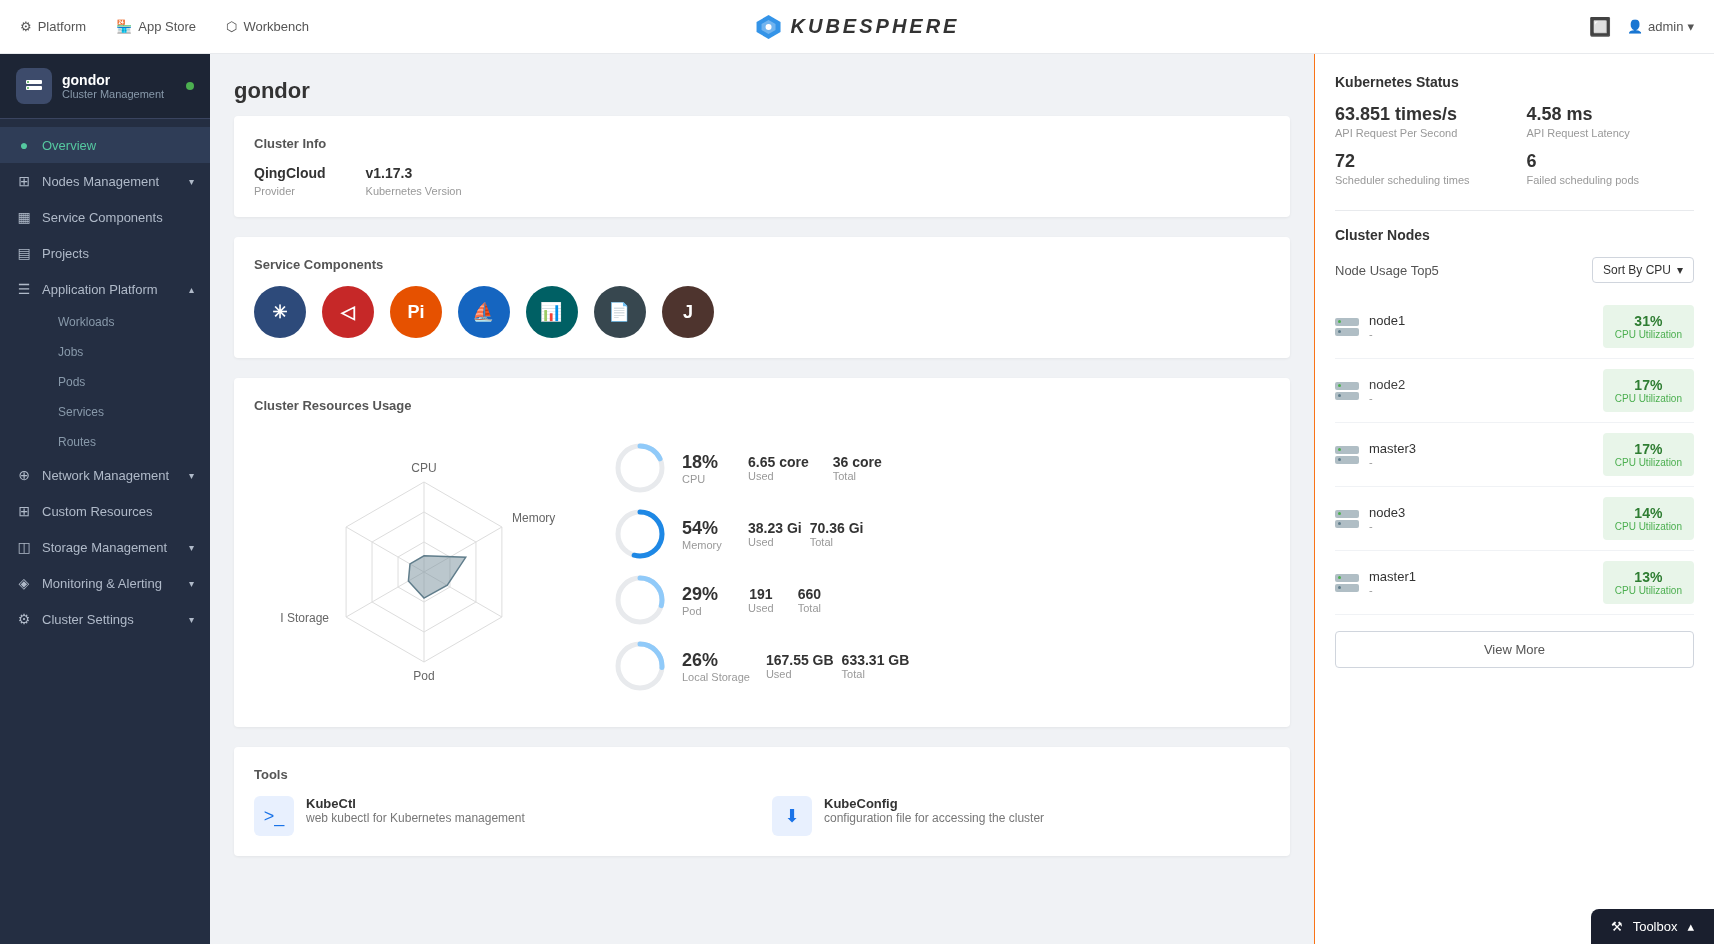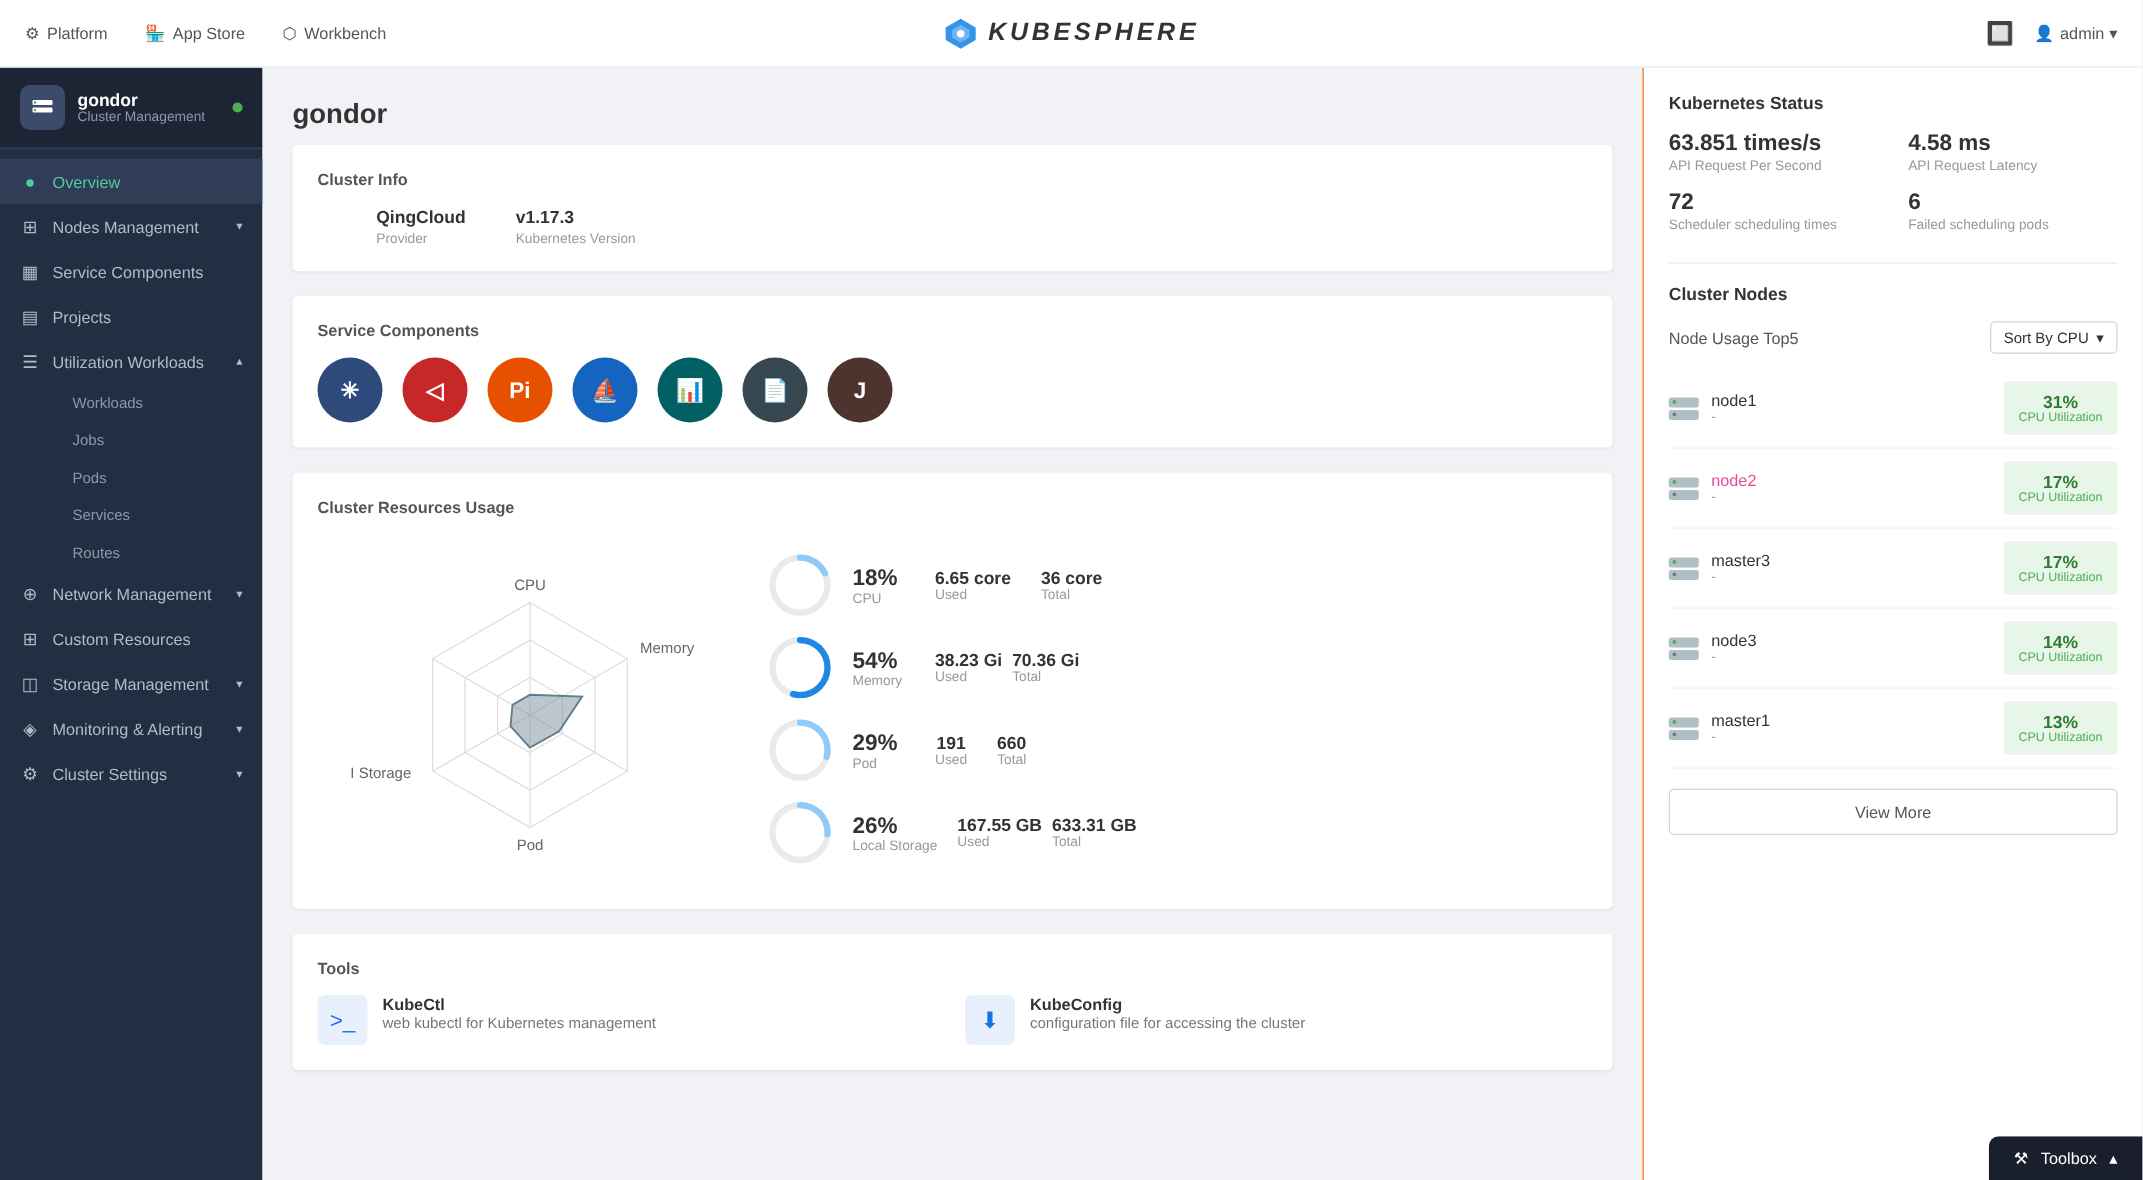"QingCloud" .cluster-info-row { margin-left: 47px -> none }
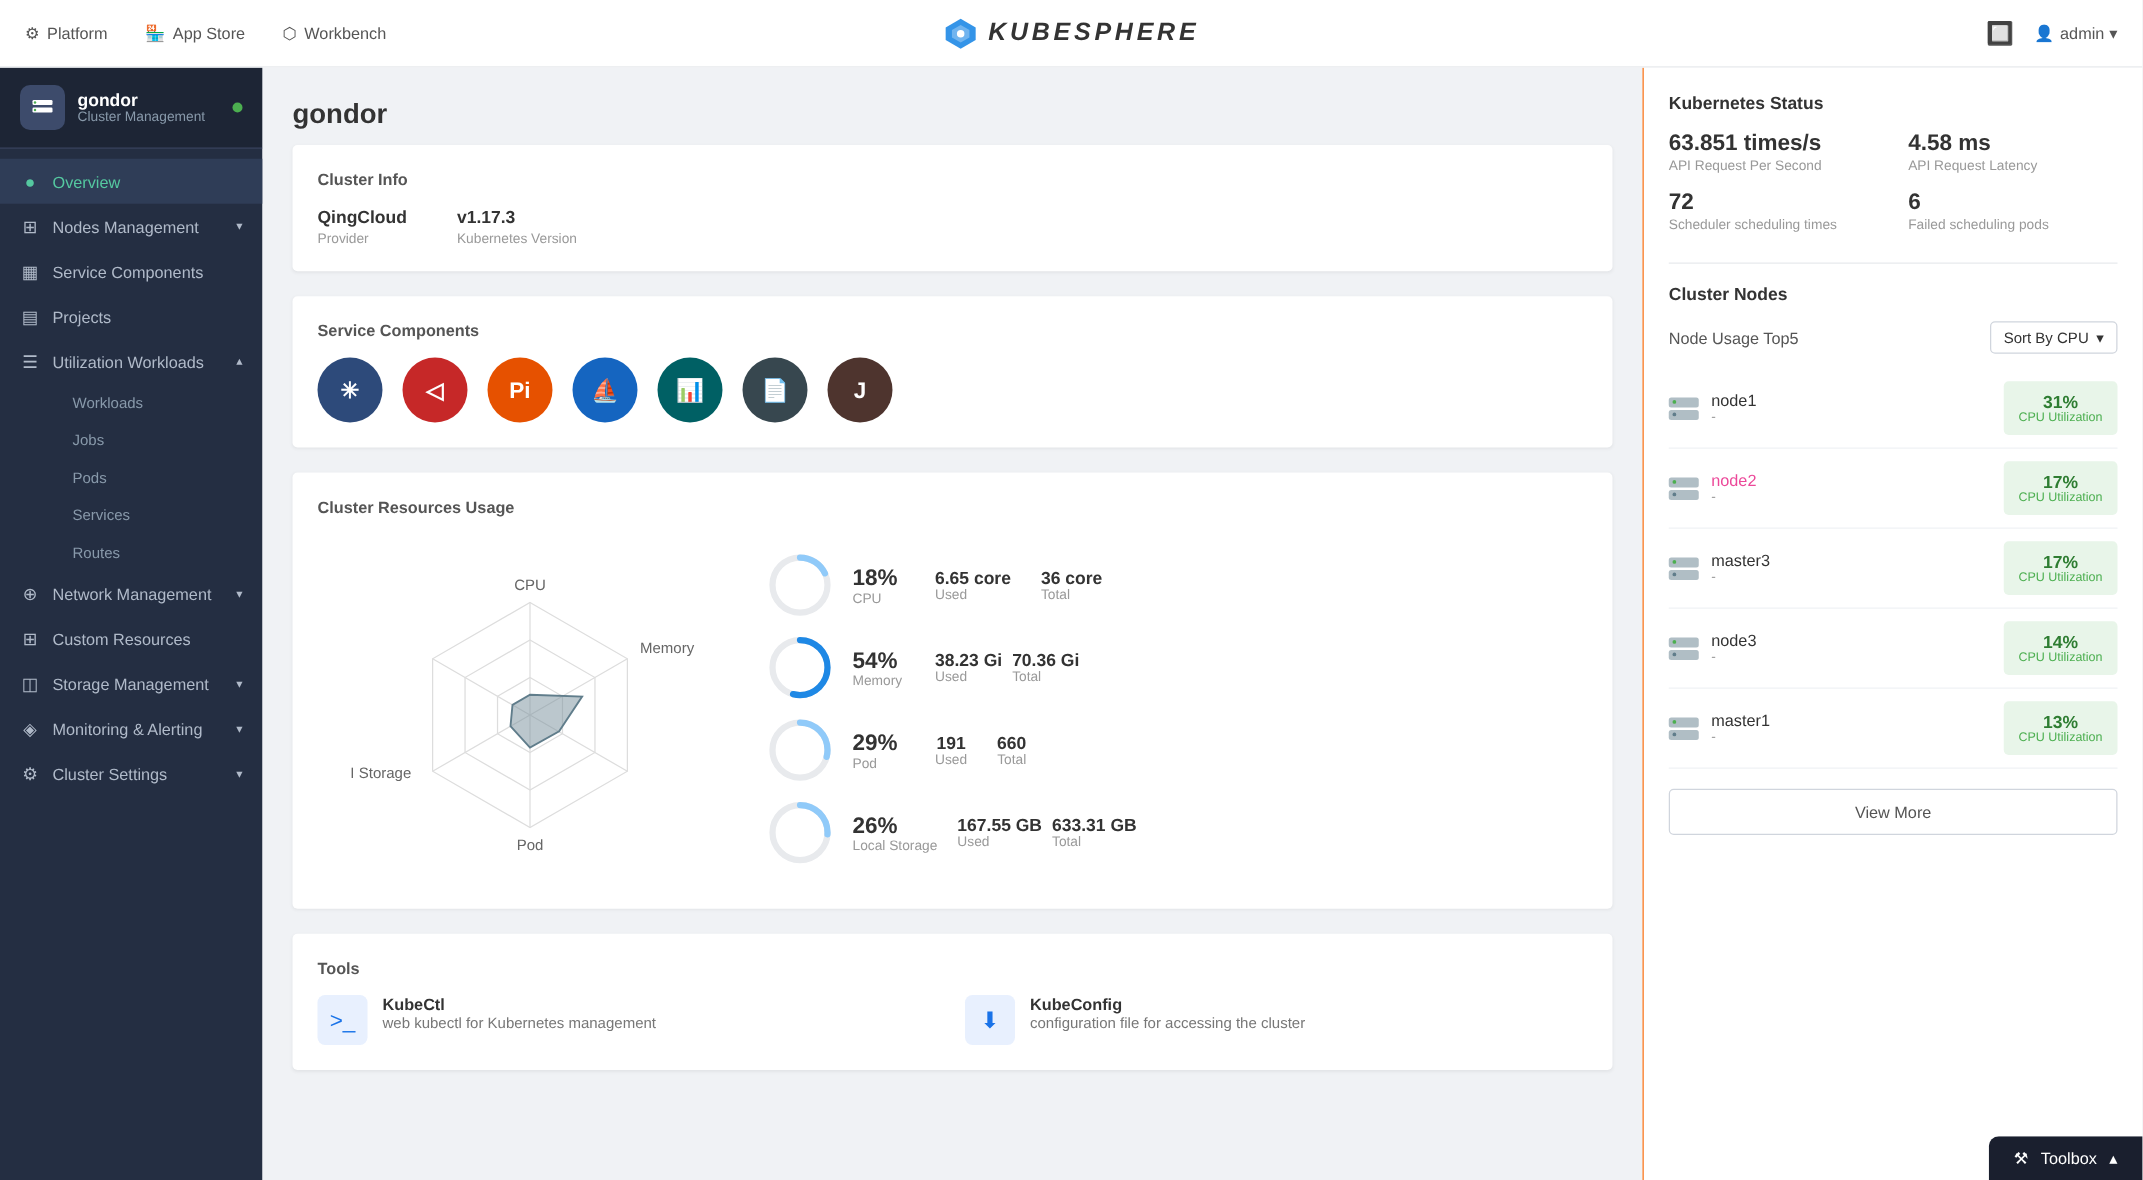"Utilization Workloads" span { text: Utilization Workloads -> Application Platform }
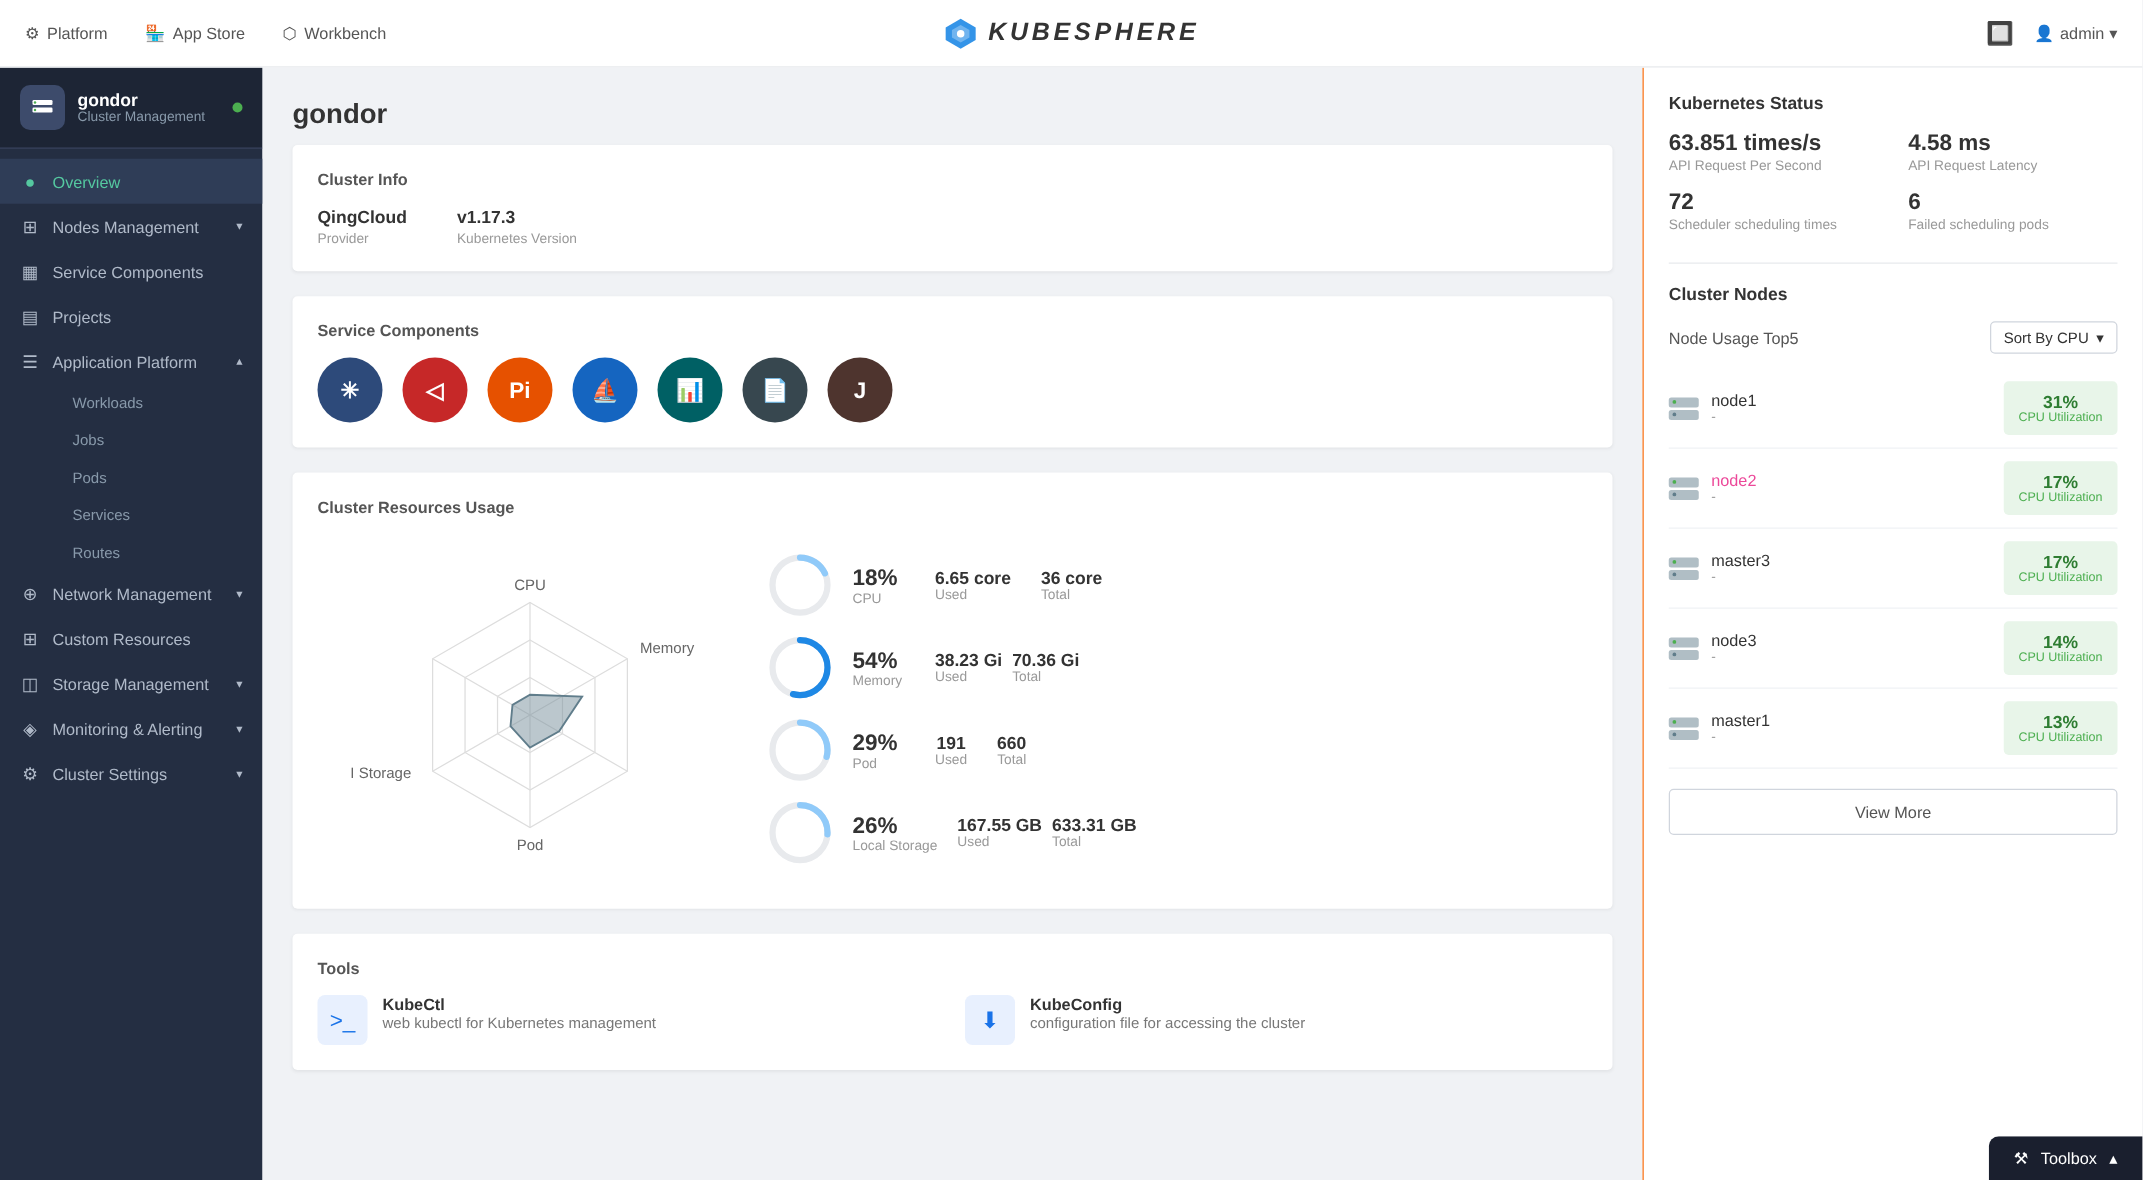"node2" div { color: #ec4899 -> #404040 }
